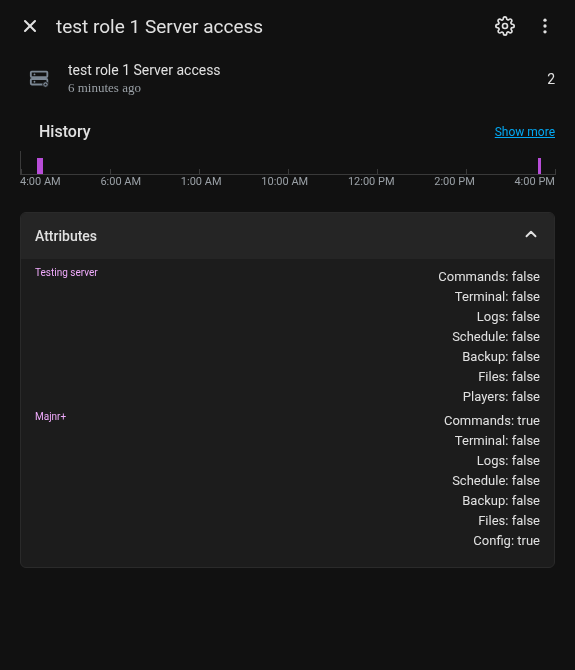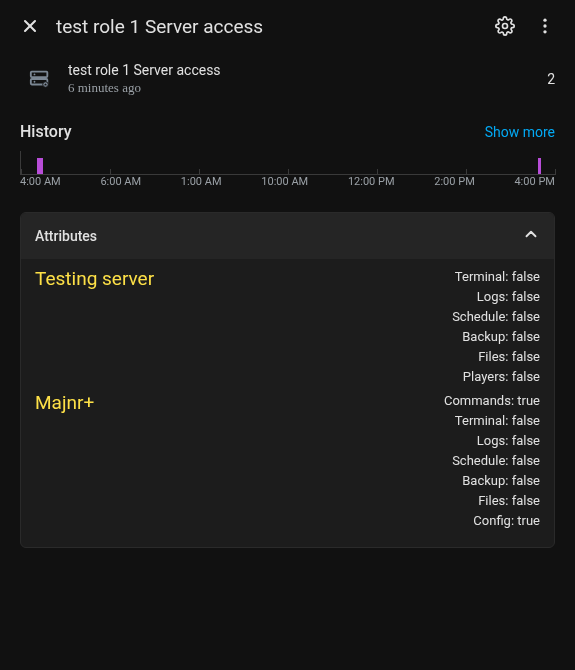"History" .history-header { margin-left: none -> 19px }
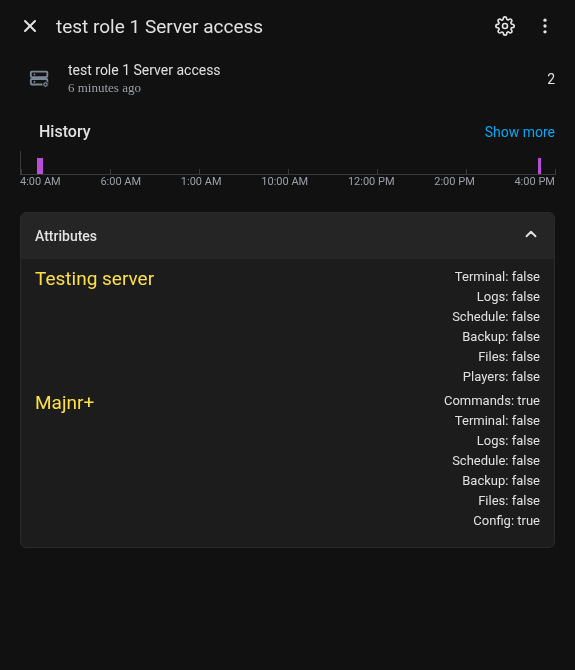"Show more" .show-more { font-size: 14px -> 12px; text-decoration: none -> underline }
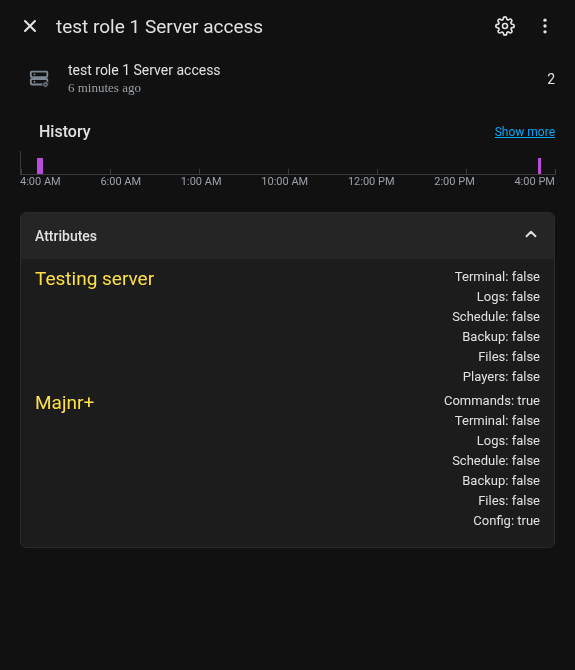"Testing server" .attr-name { color: #fde047 -> #f0abfc; font-size: 19px -> 10px }
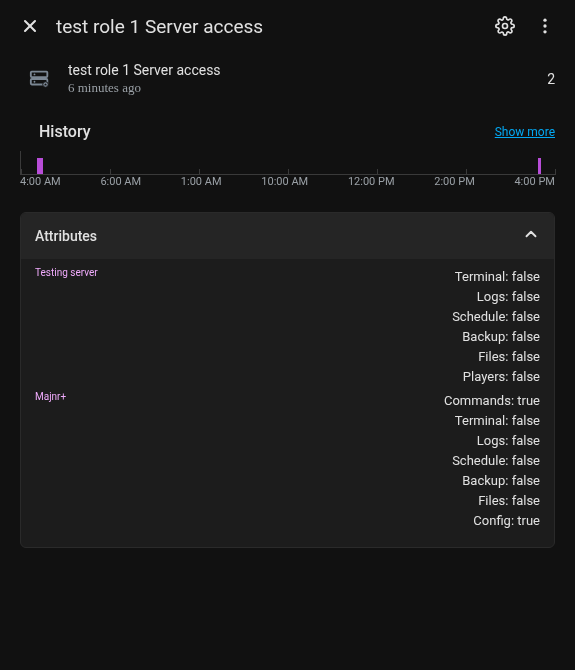"Commands: false" div.attr-line { html: none -> <div>Commands: false</div> }
